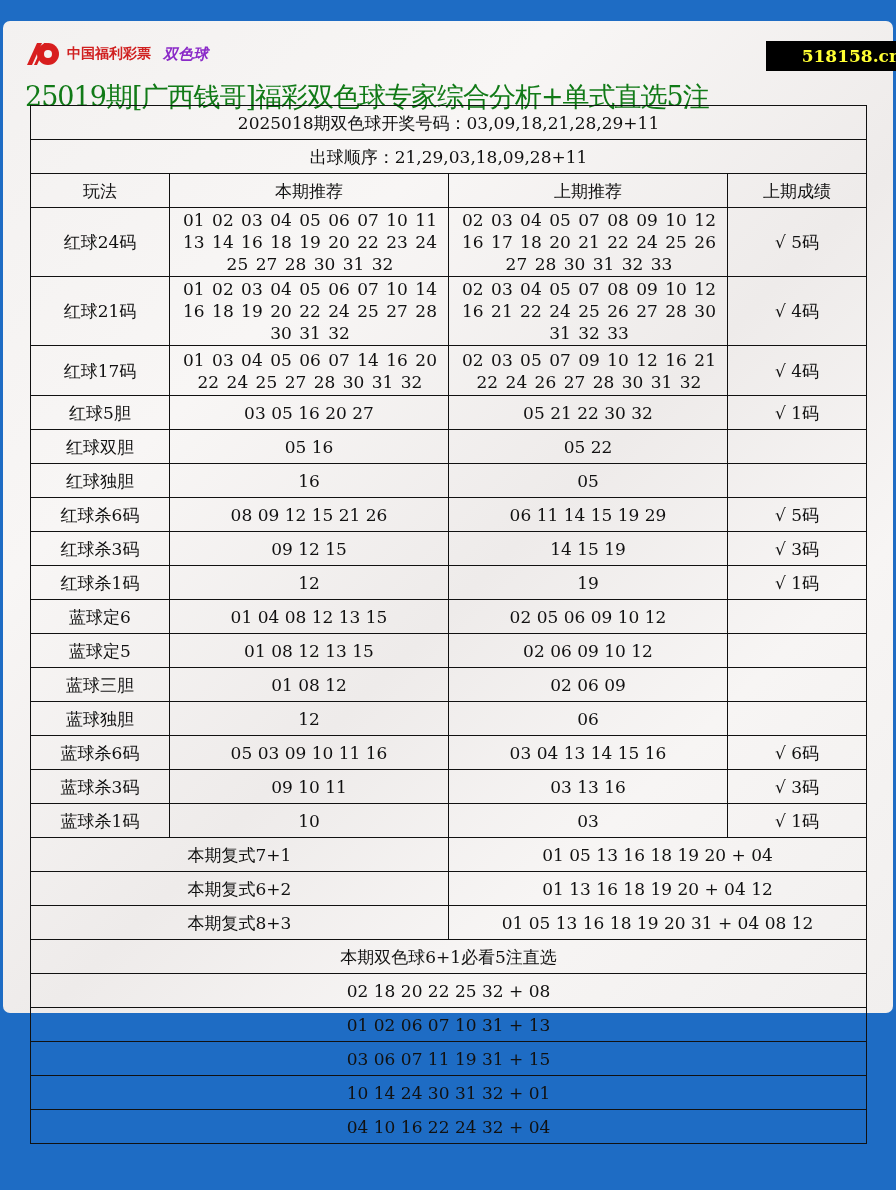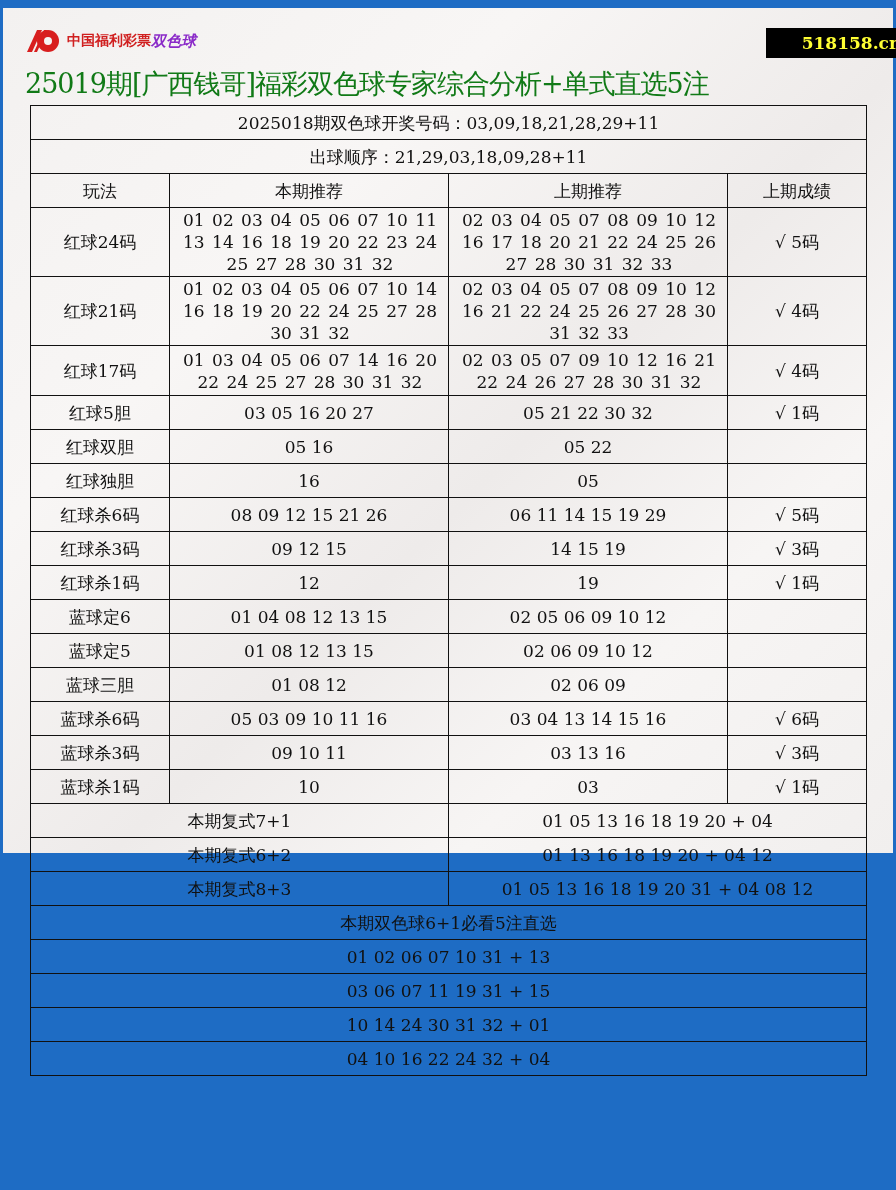"中国福利彩票" .frame { border-radius: none -> 7px; height: 845px -> 992px; top: 8px -> 21px }
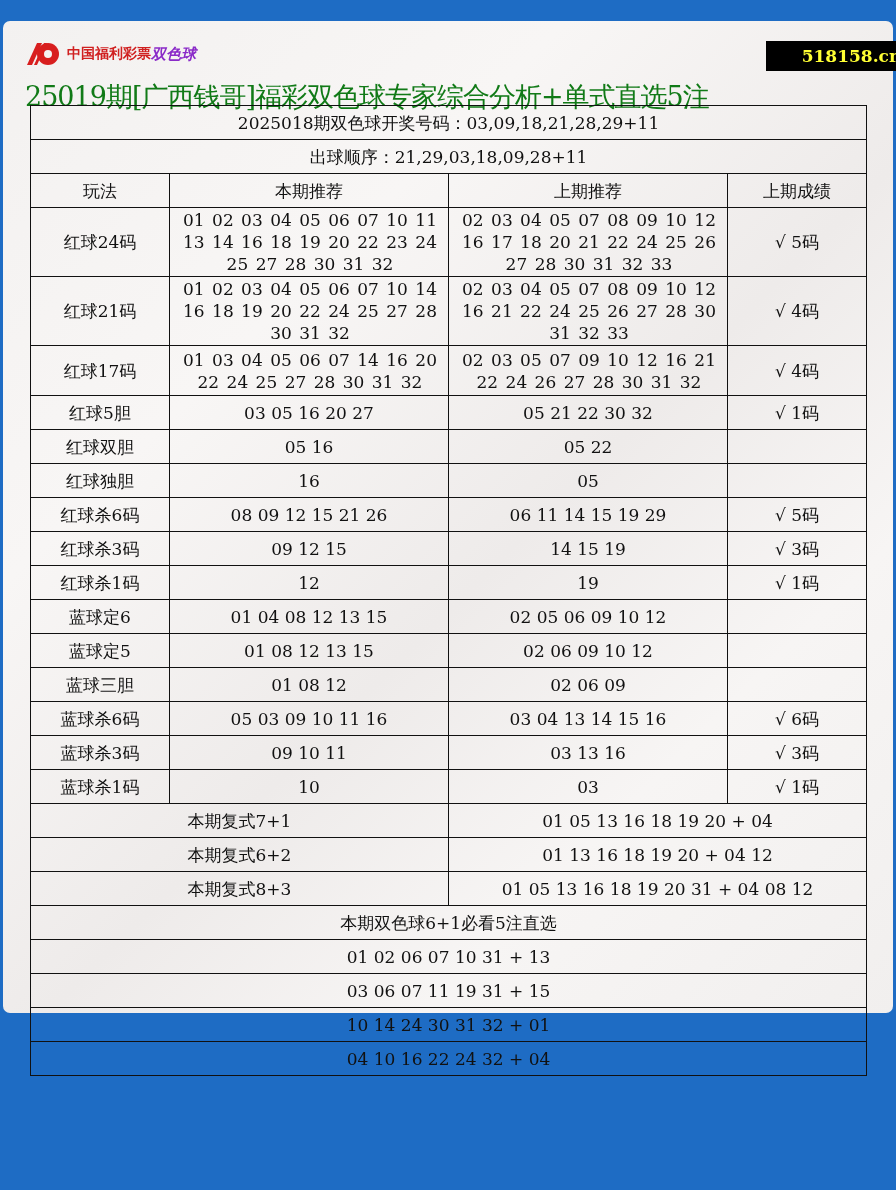"双色球" .logo-sub { margin-left: 0 -> 12px }
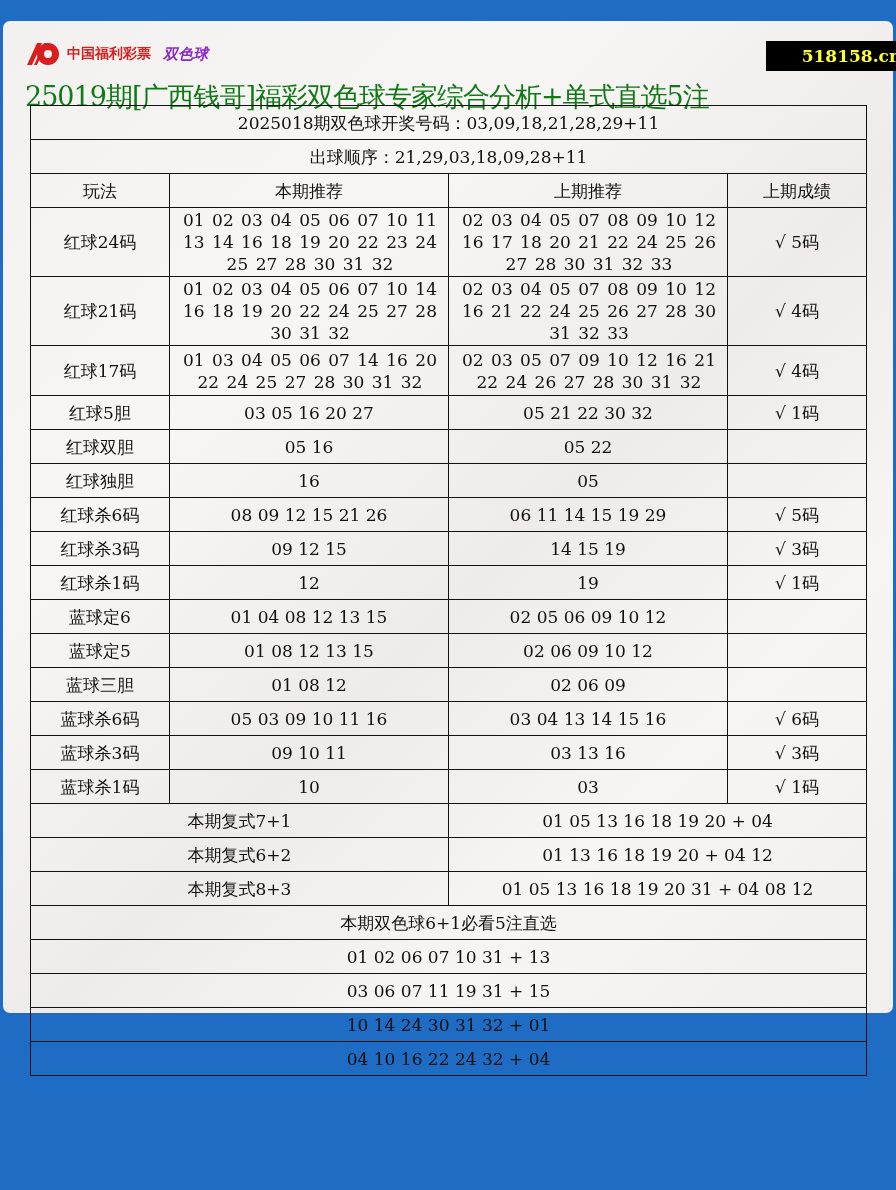"蓝球独胆" tr { html: none -> <tr> <td>蓝球独胆</td> <td>12</td> <td>06</td> <td></td> </tr> }
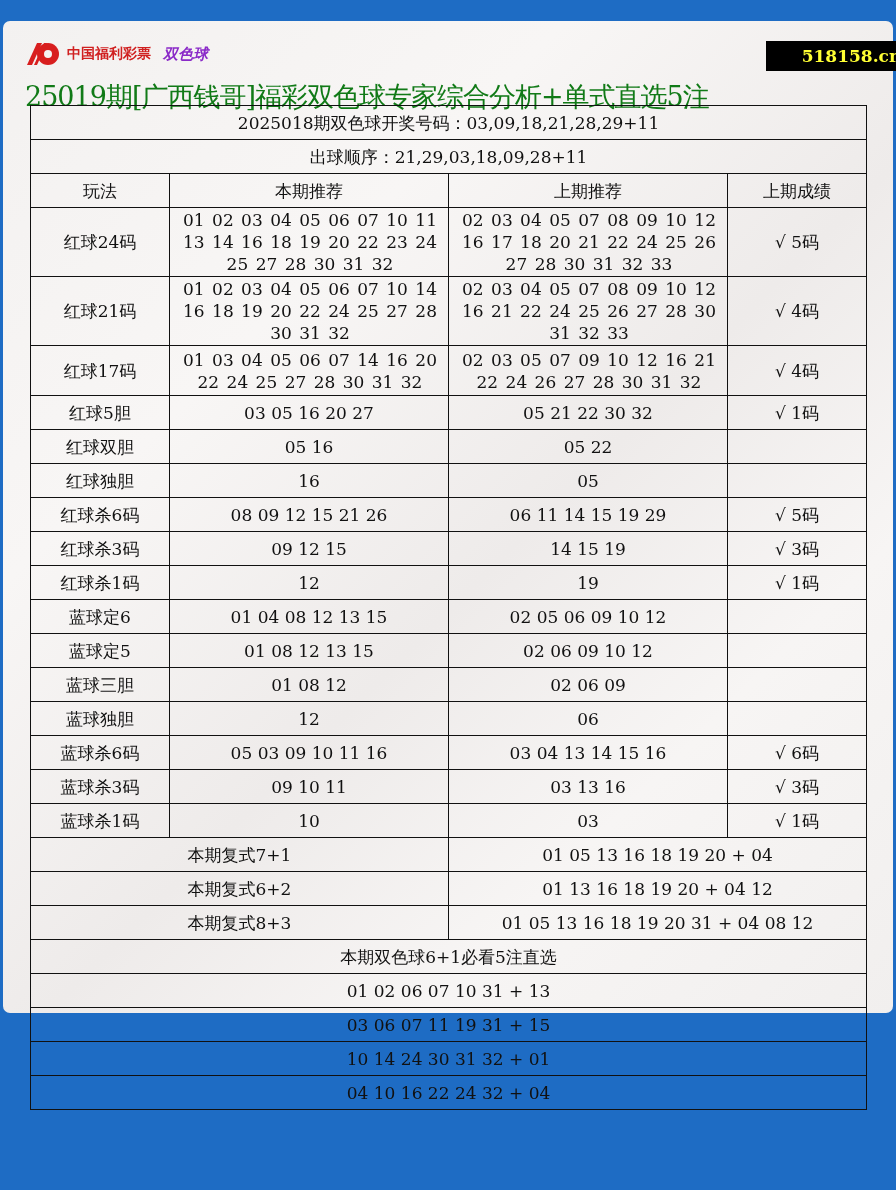"02 18 20 22 25" tr { html: none -> <tr> <td>02 18 20 22 25 32 + 08</td> </tr> }
